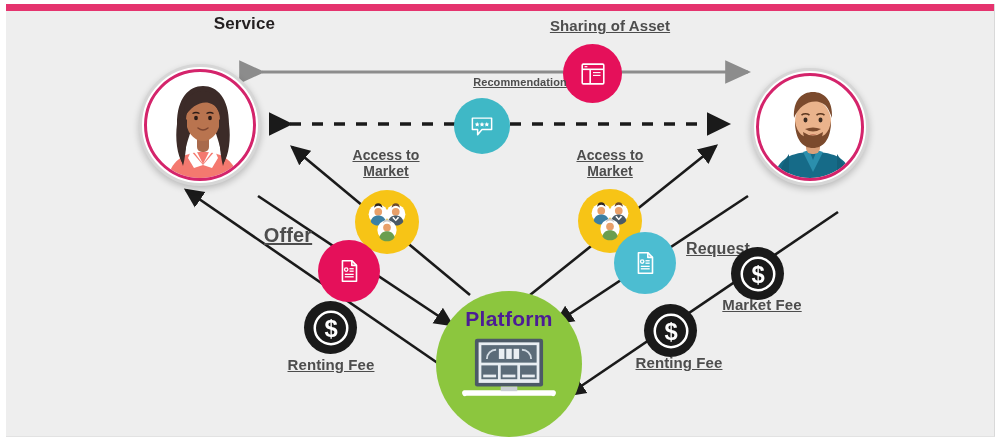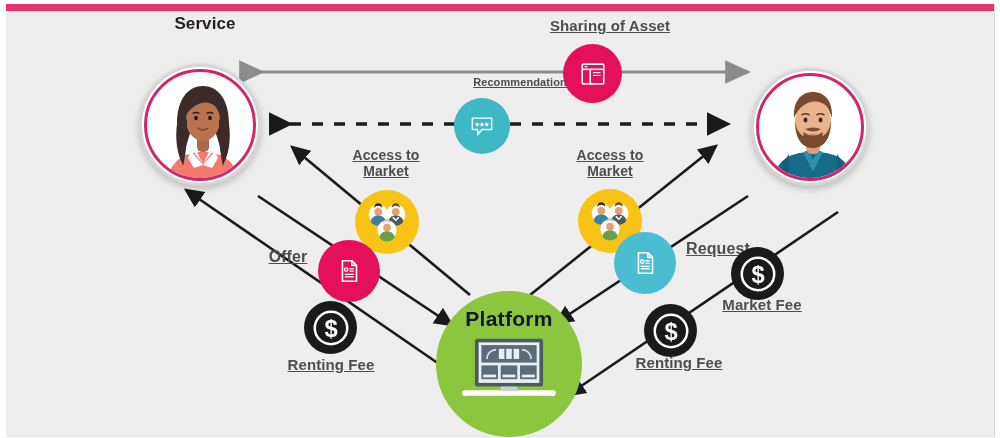"Service" .nodelabel { text-align: center -> right }
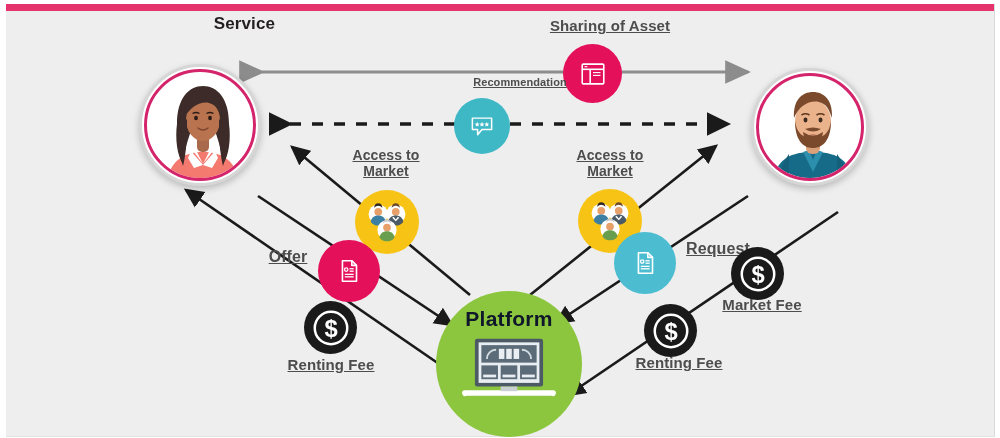"Offer" div.edgelabel { font-size: 16px -> 20px; top: 248px -> 224px }
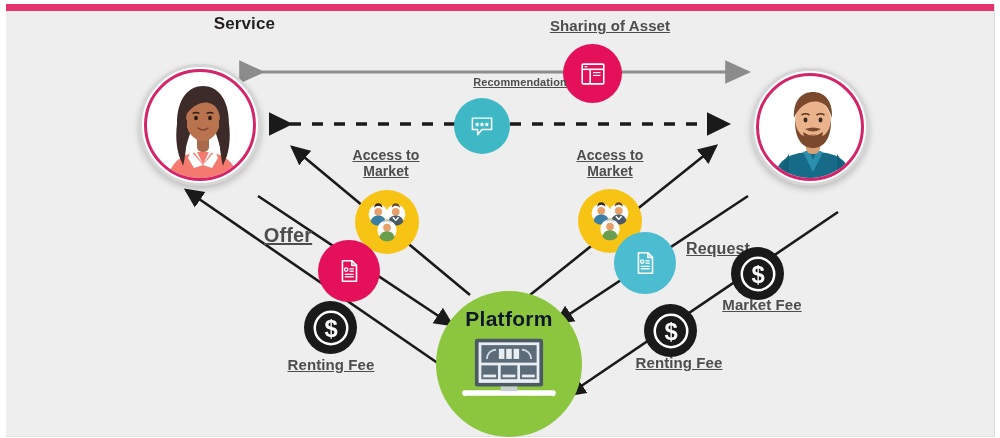"Platform" #platform .ptitle { color: #0f172a -> #4c1d95 }
